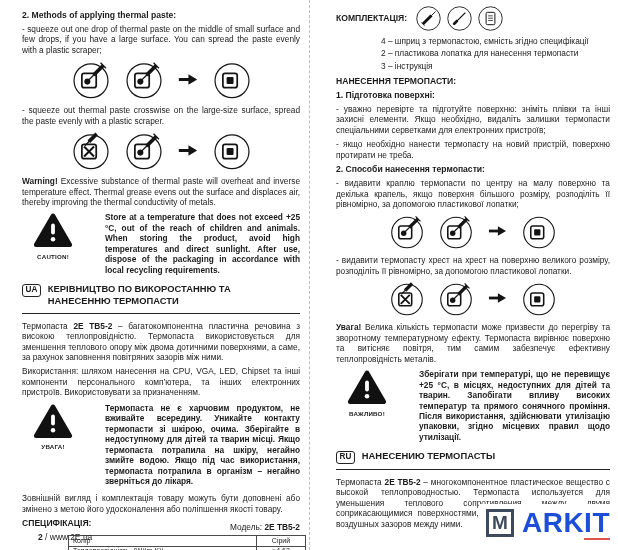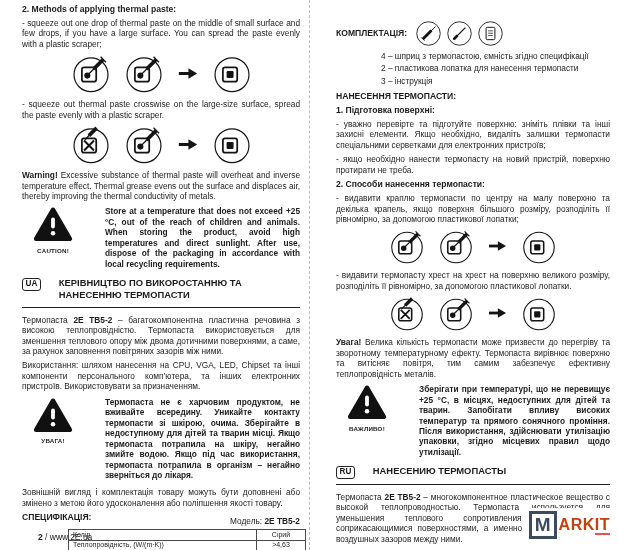"2. Methods of applying thermal" .col-left { padding: 4px 9px 0 22px -> 10px 9px 0 22px }
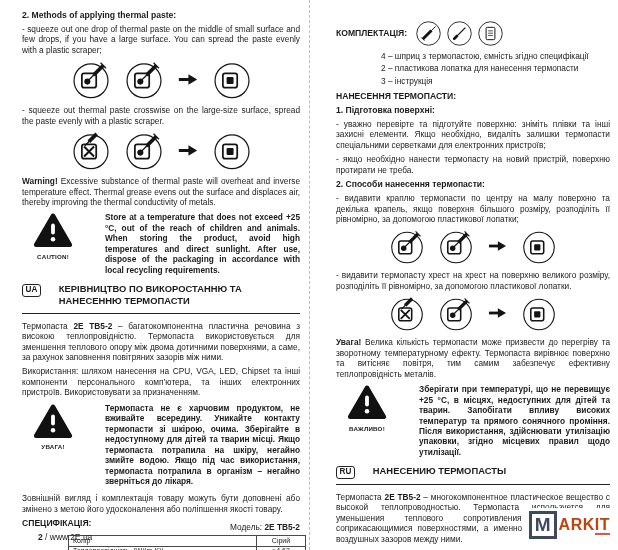"КОМПЛЕКТАЦІЯ:" .col-right { padding: 18px 8px 0 26px -> 3px 8px 0 26px }
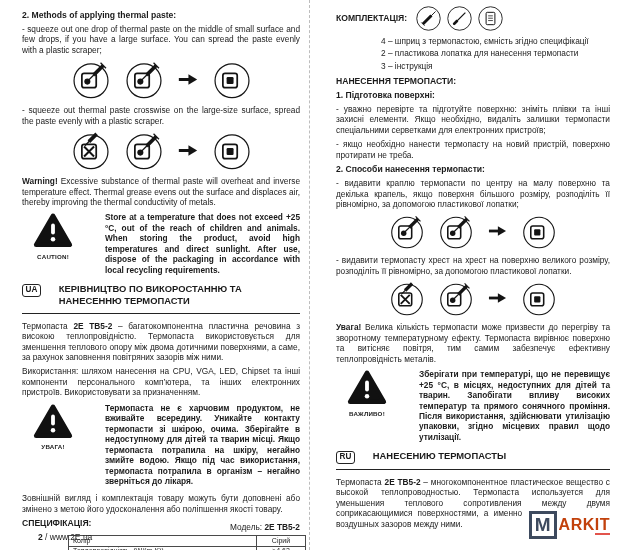"UA" .sec-hd { gap: 18px -> 7px }
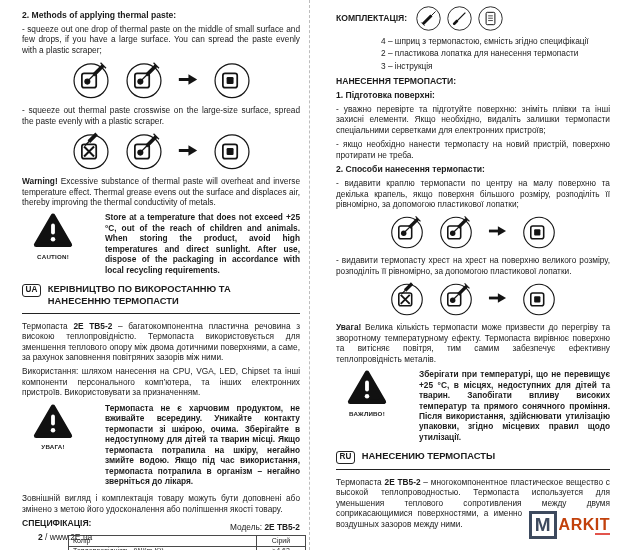"ARKIT" .wm-t { color: #c2410c -> #1d4ed8; font-size: 16px -> 28px; margin-left: 2px -> 8px }
